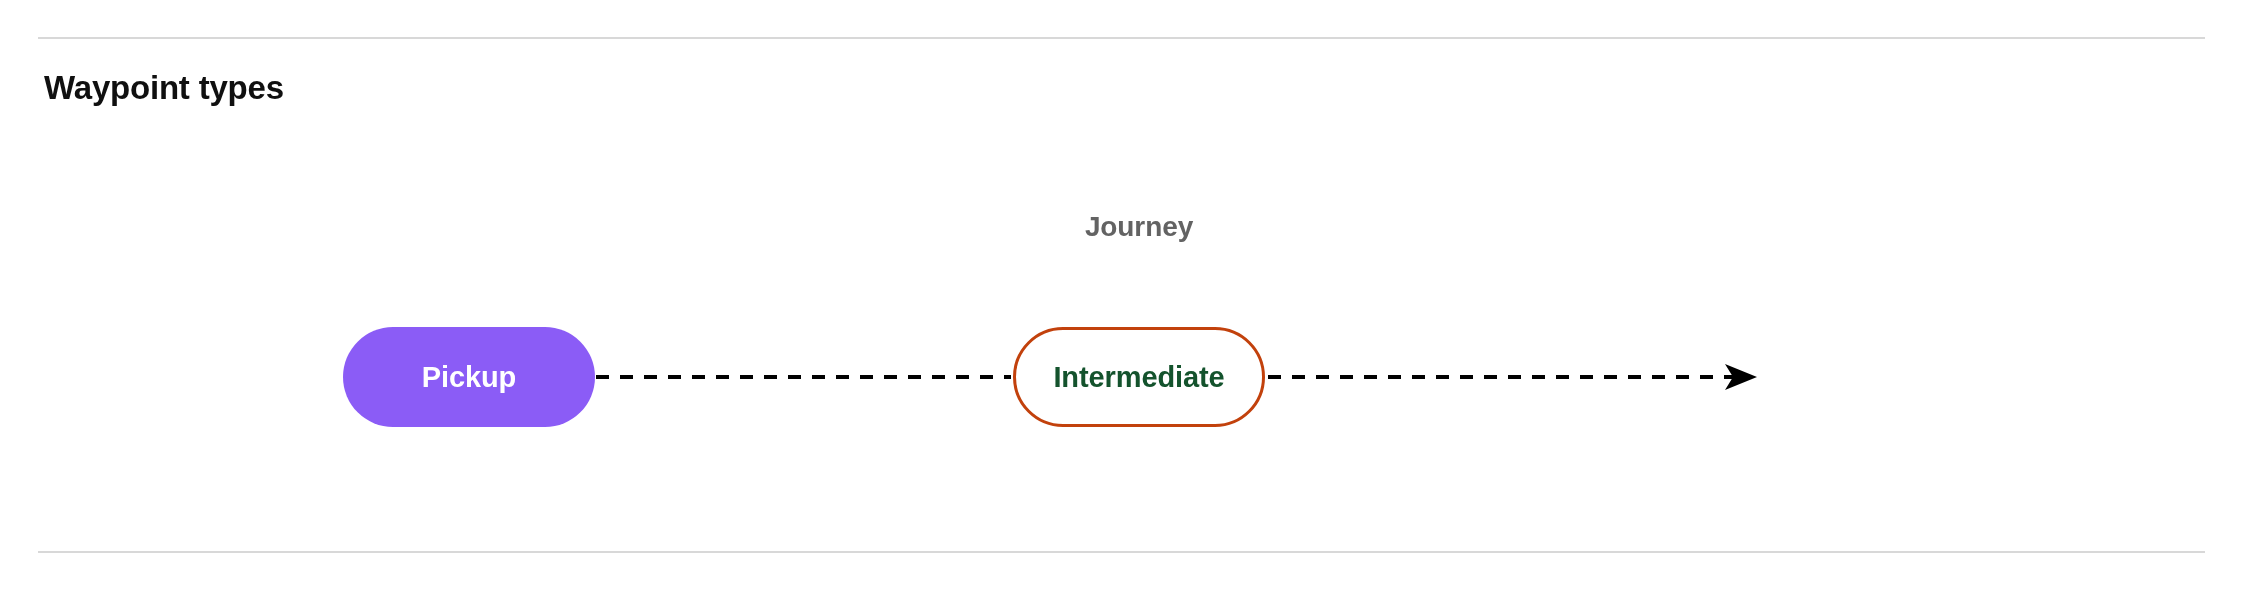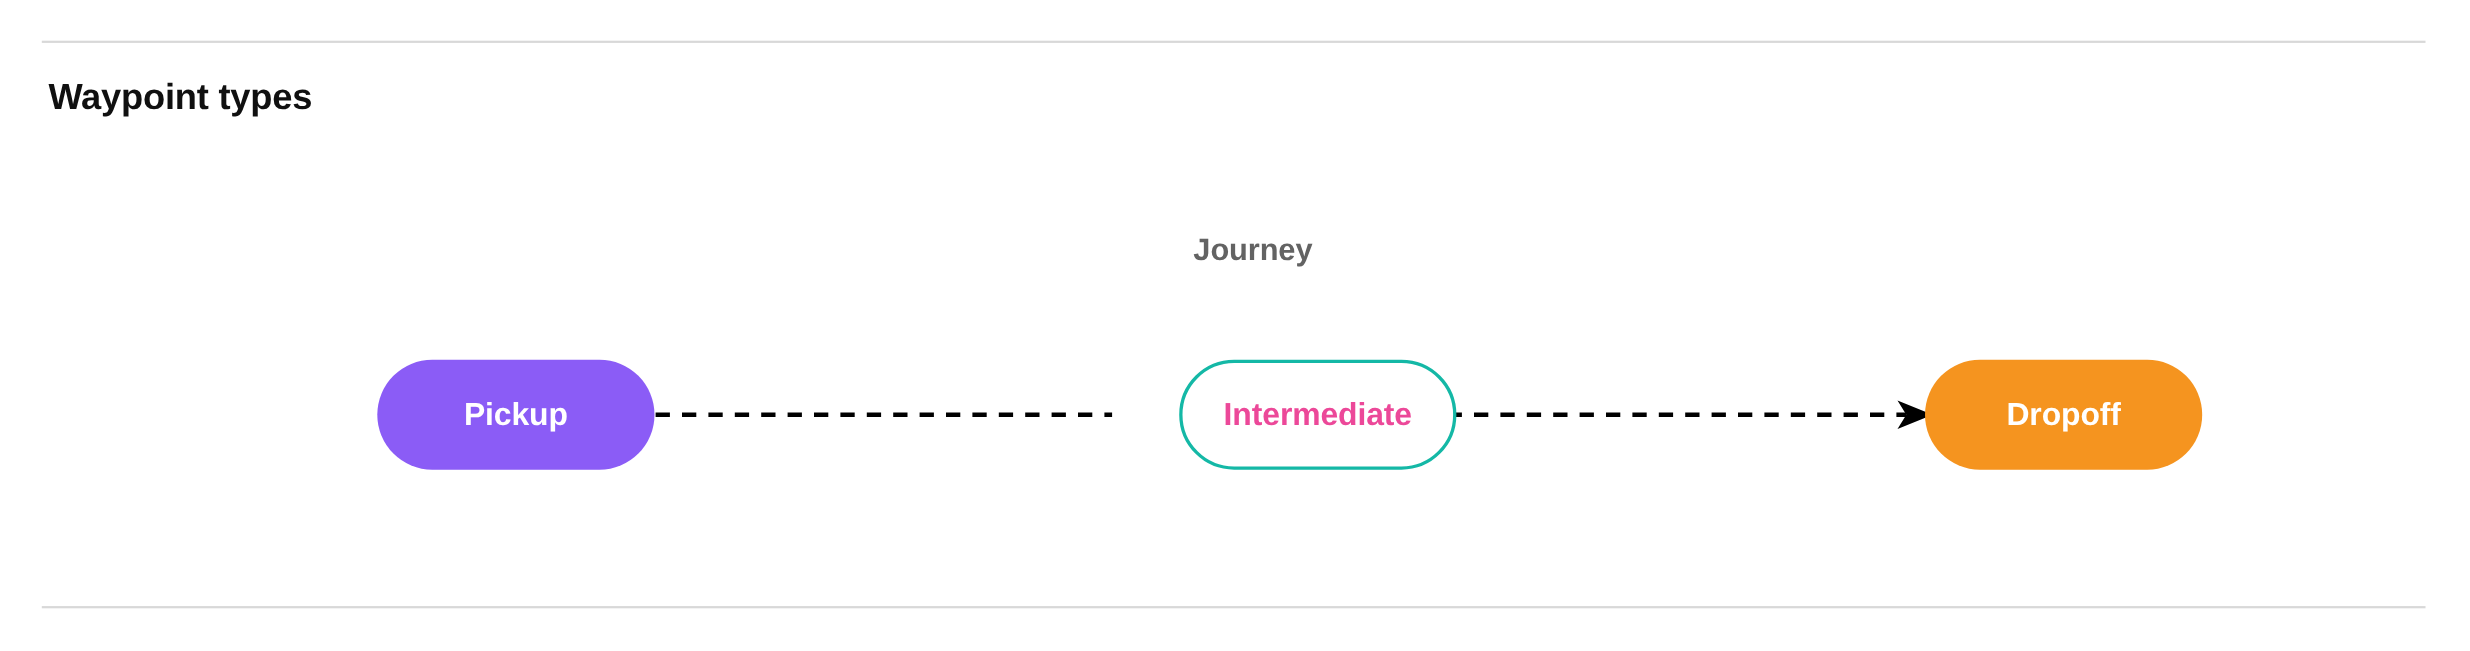"Intermediate" .node.intermediate { border: 3px solid #14b8a6 -> 3px solid #c2410c; color: #ec4899 -> #14532d; left: 1072px -> 1013px }
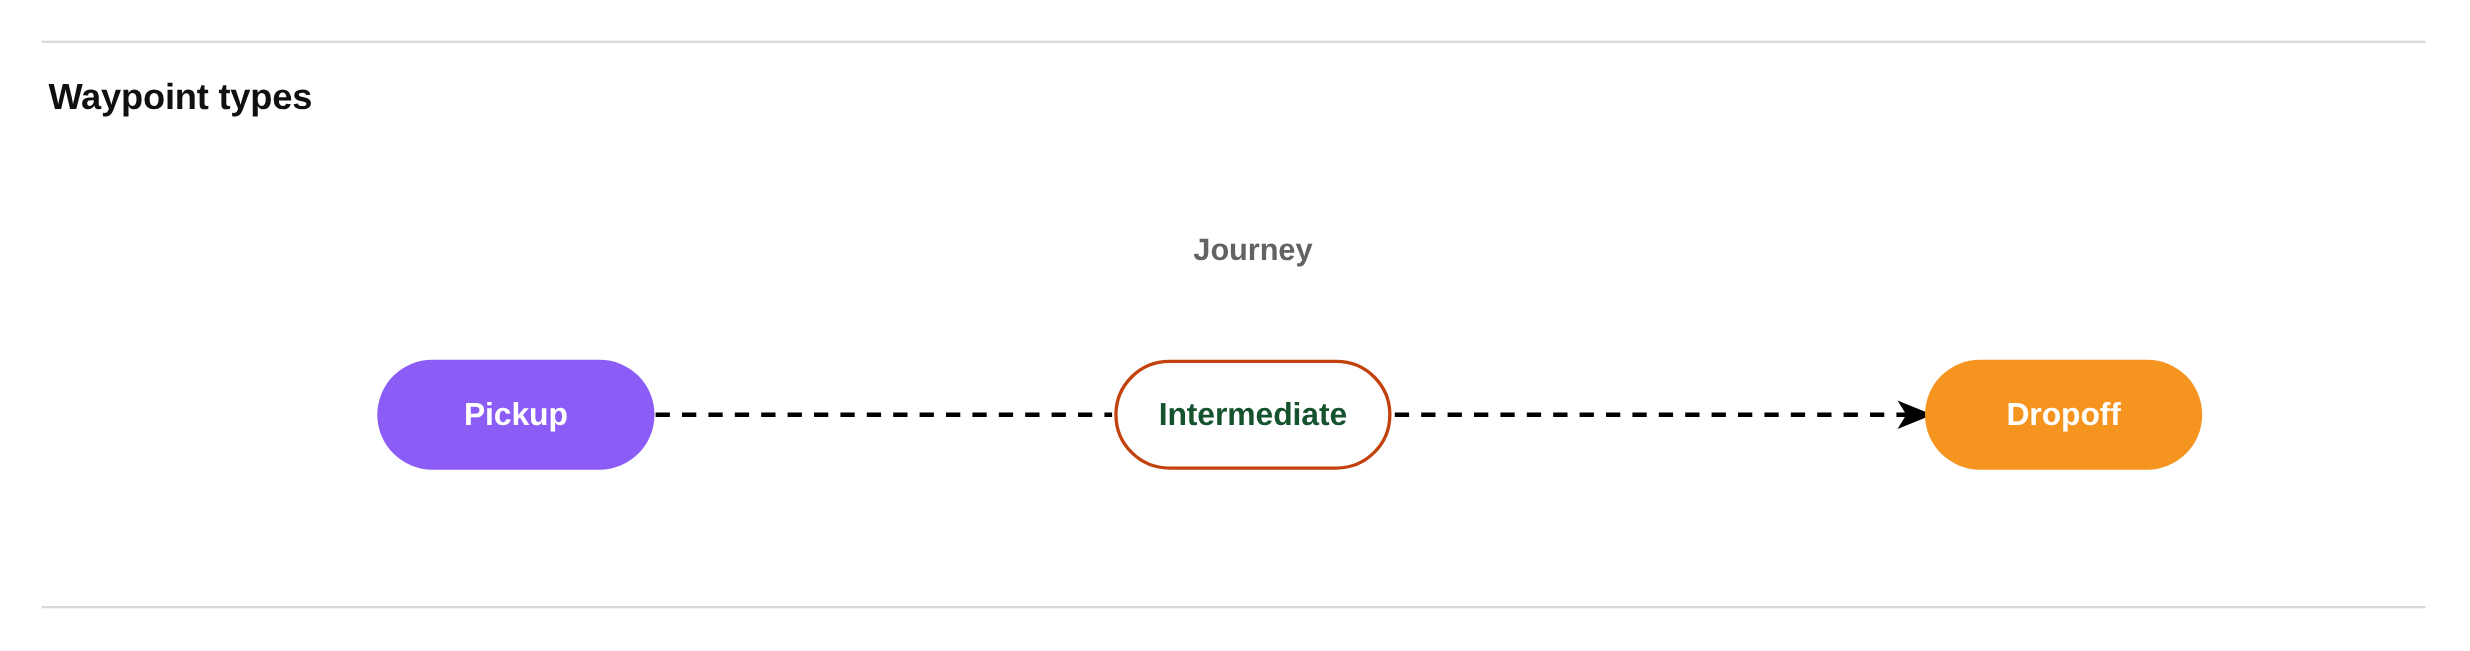"Dropoff" div.node { html: <div> <span>Dropoff</span> </div> -> none }
